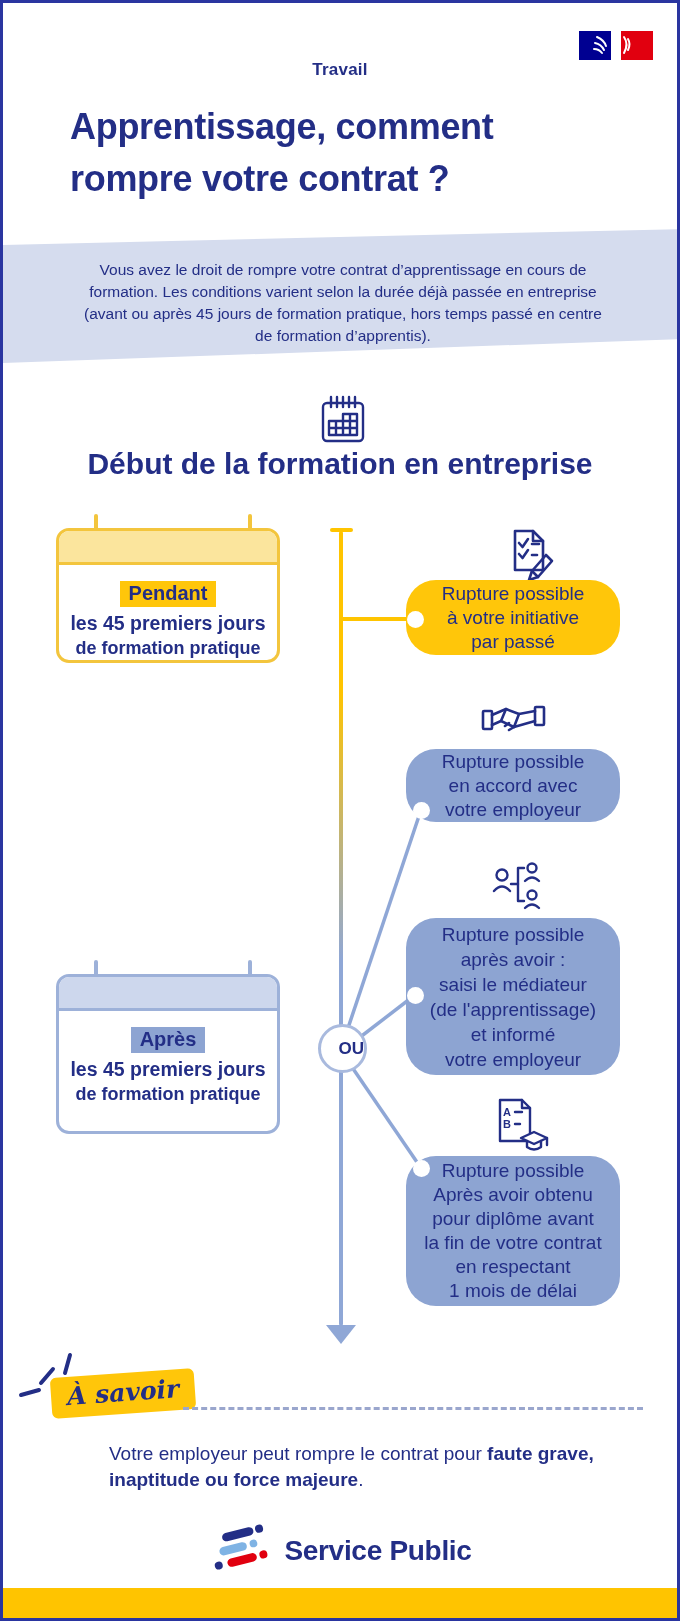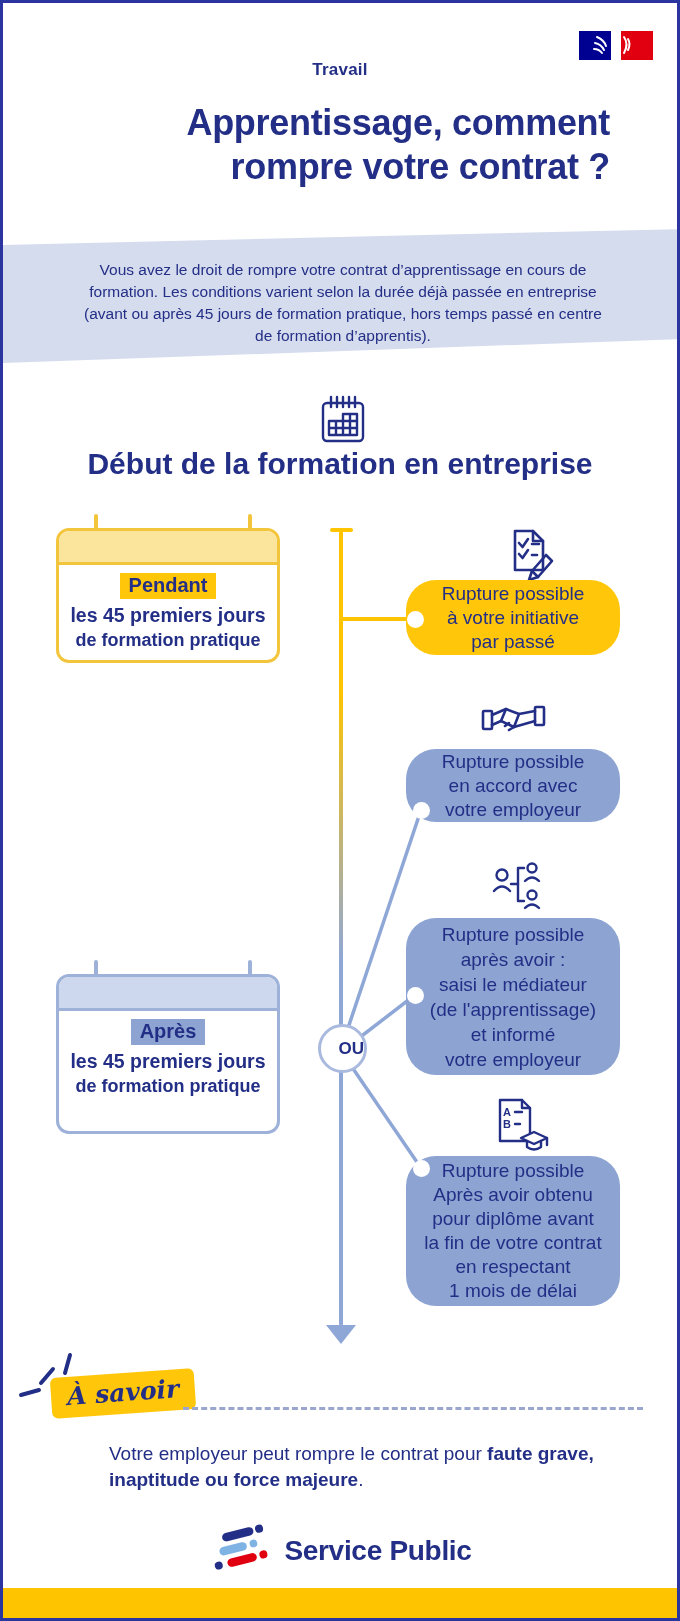"Apprentissage, comment rompre votre" .title { line-height: 44px -> 52px; text-align: right -> left }
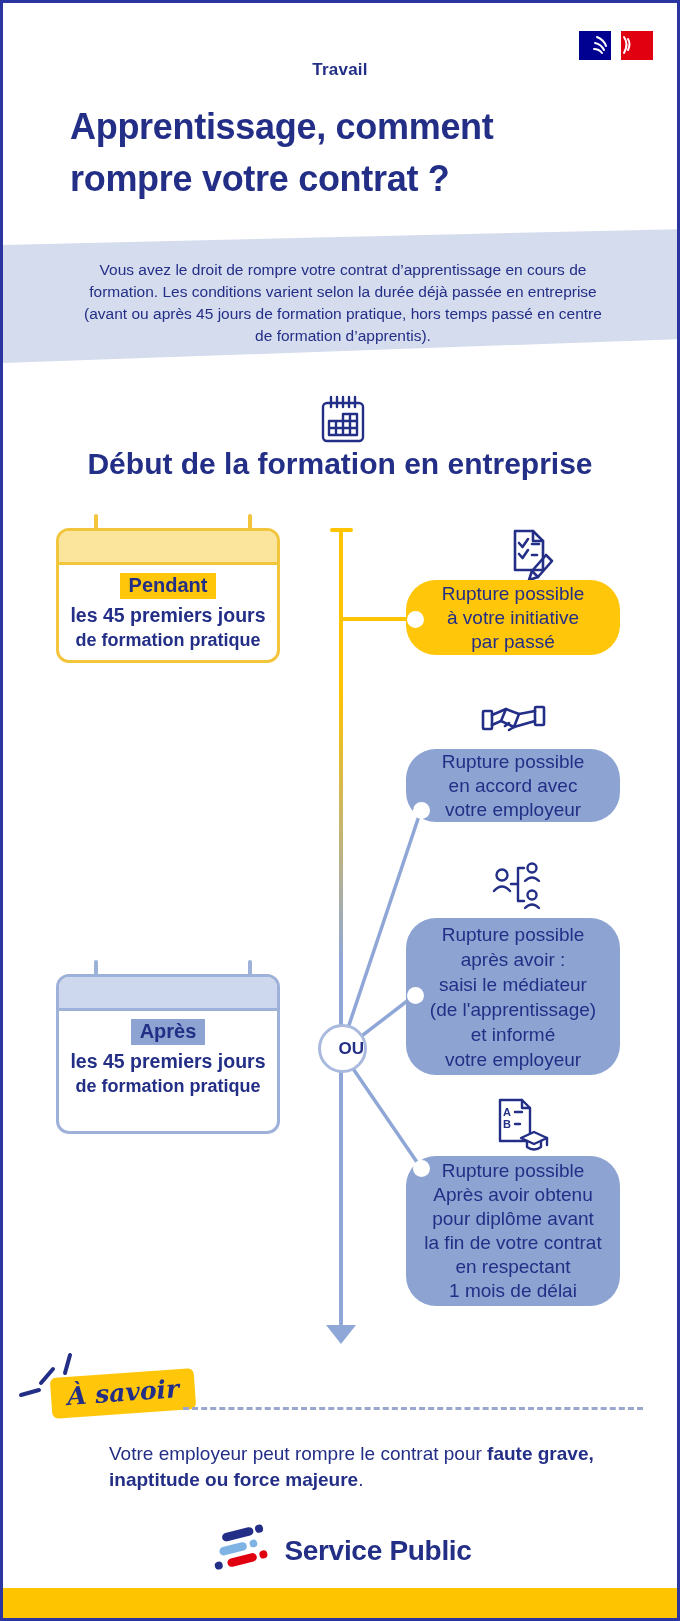"Pendant" .card .body { padding: 8px 2px 10px -> 16px 2px 10px }
